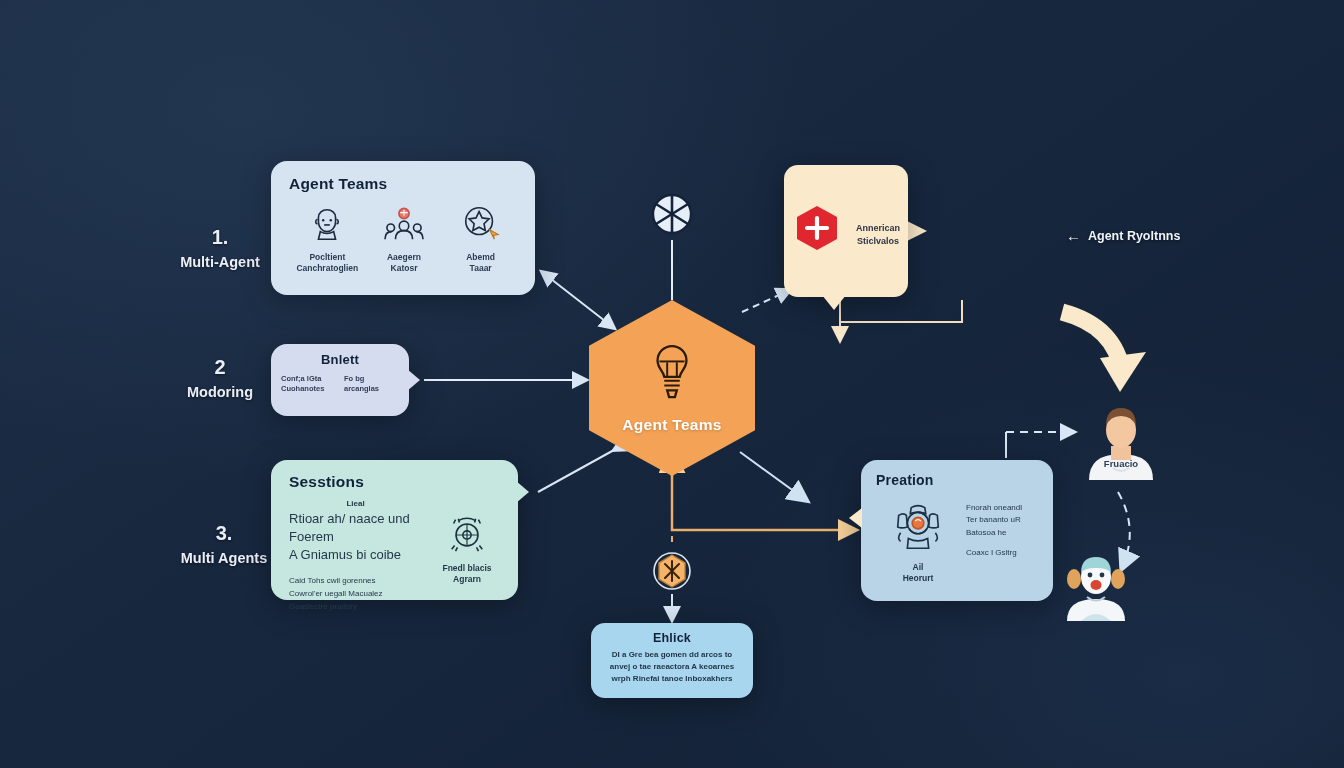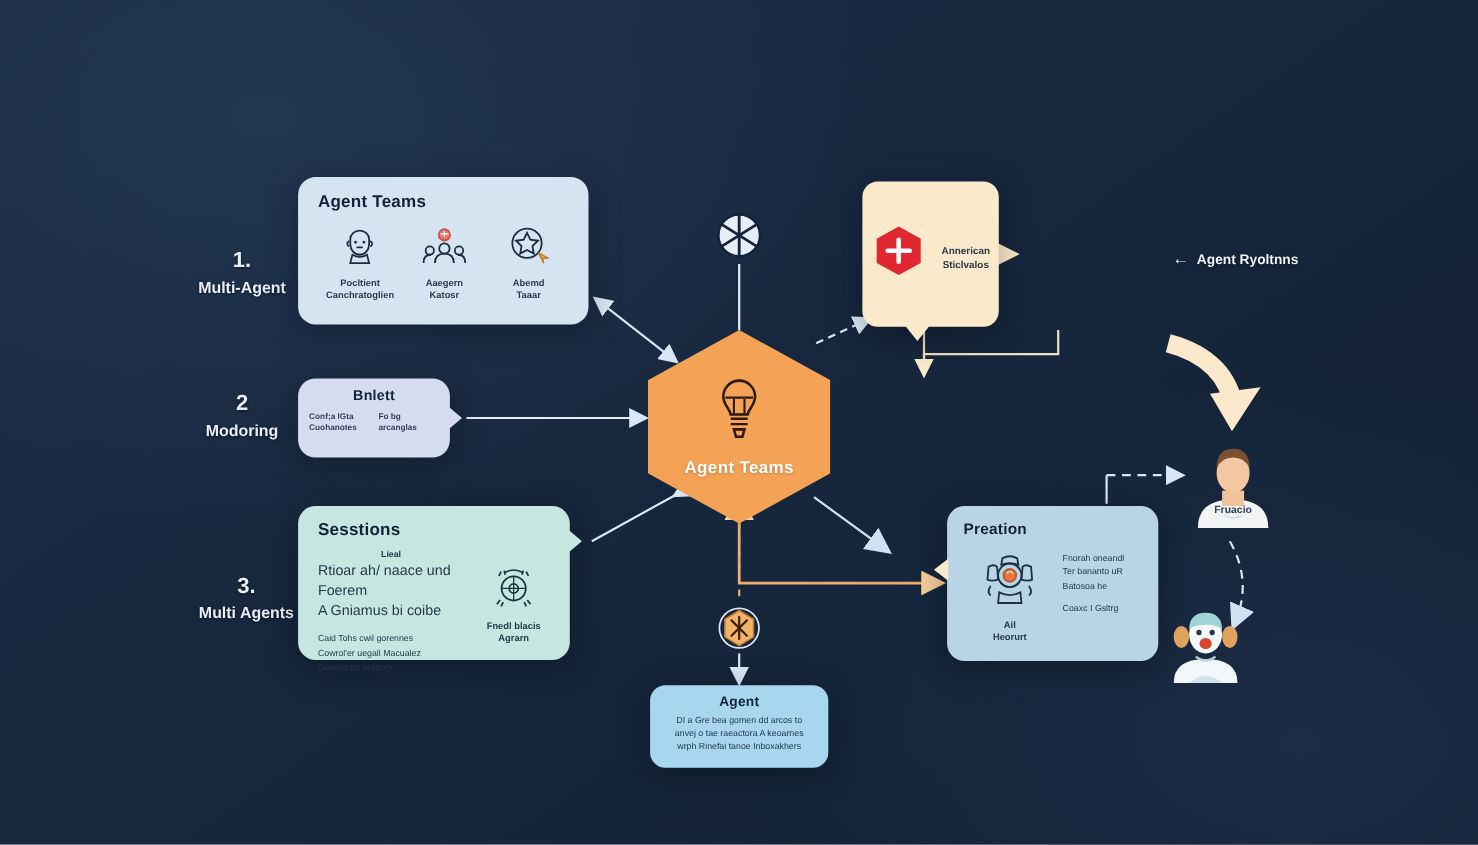"Agent" div.card-title { text: Agent -> Ehlick }
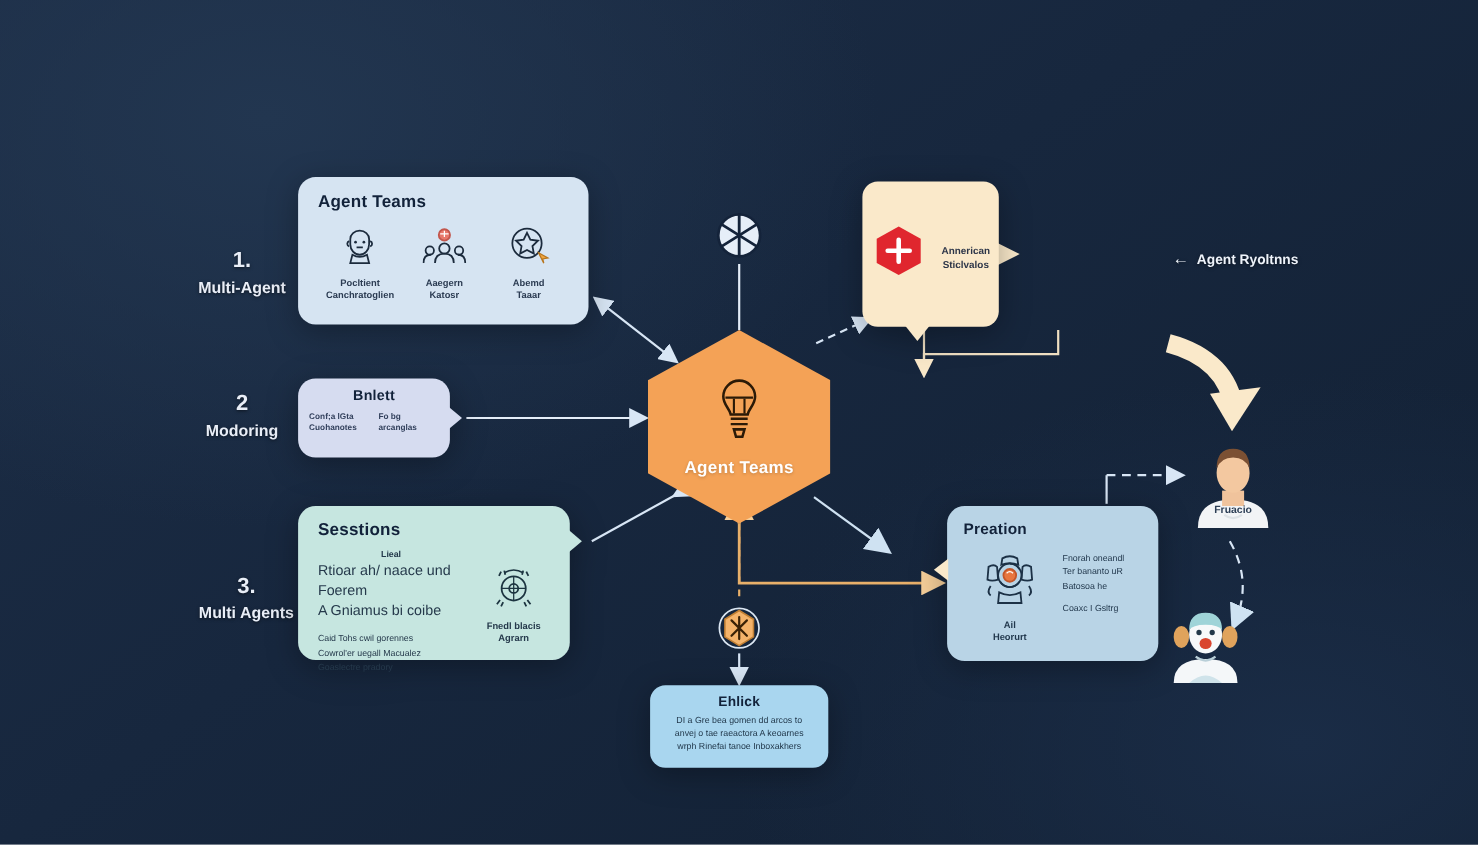"DI a Gre bea gomen" #card-ethics .body { font-weight: 400 -> 700 }
